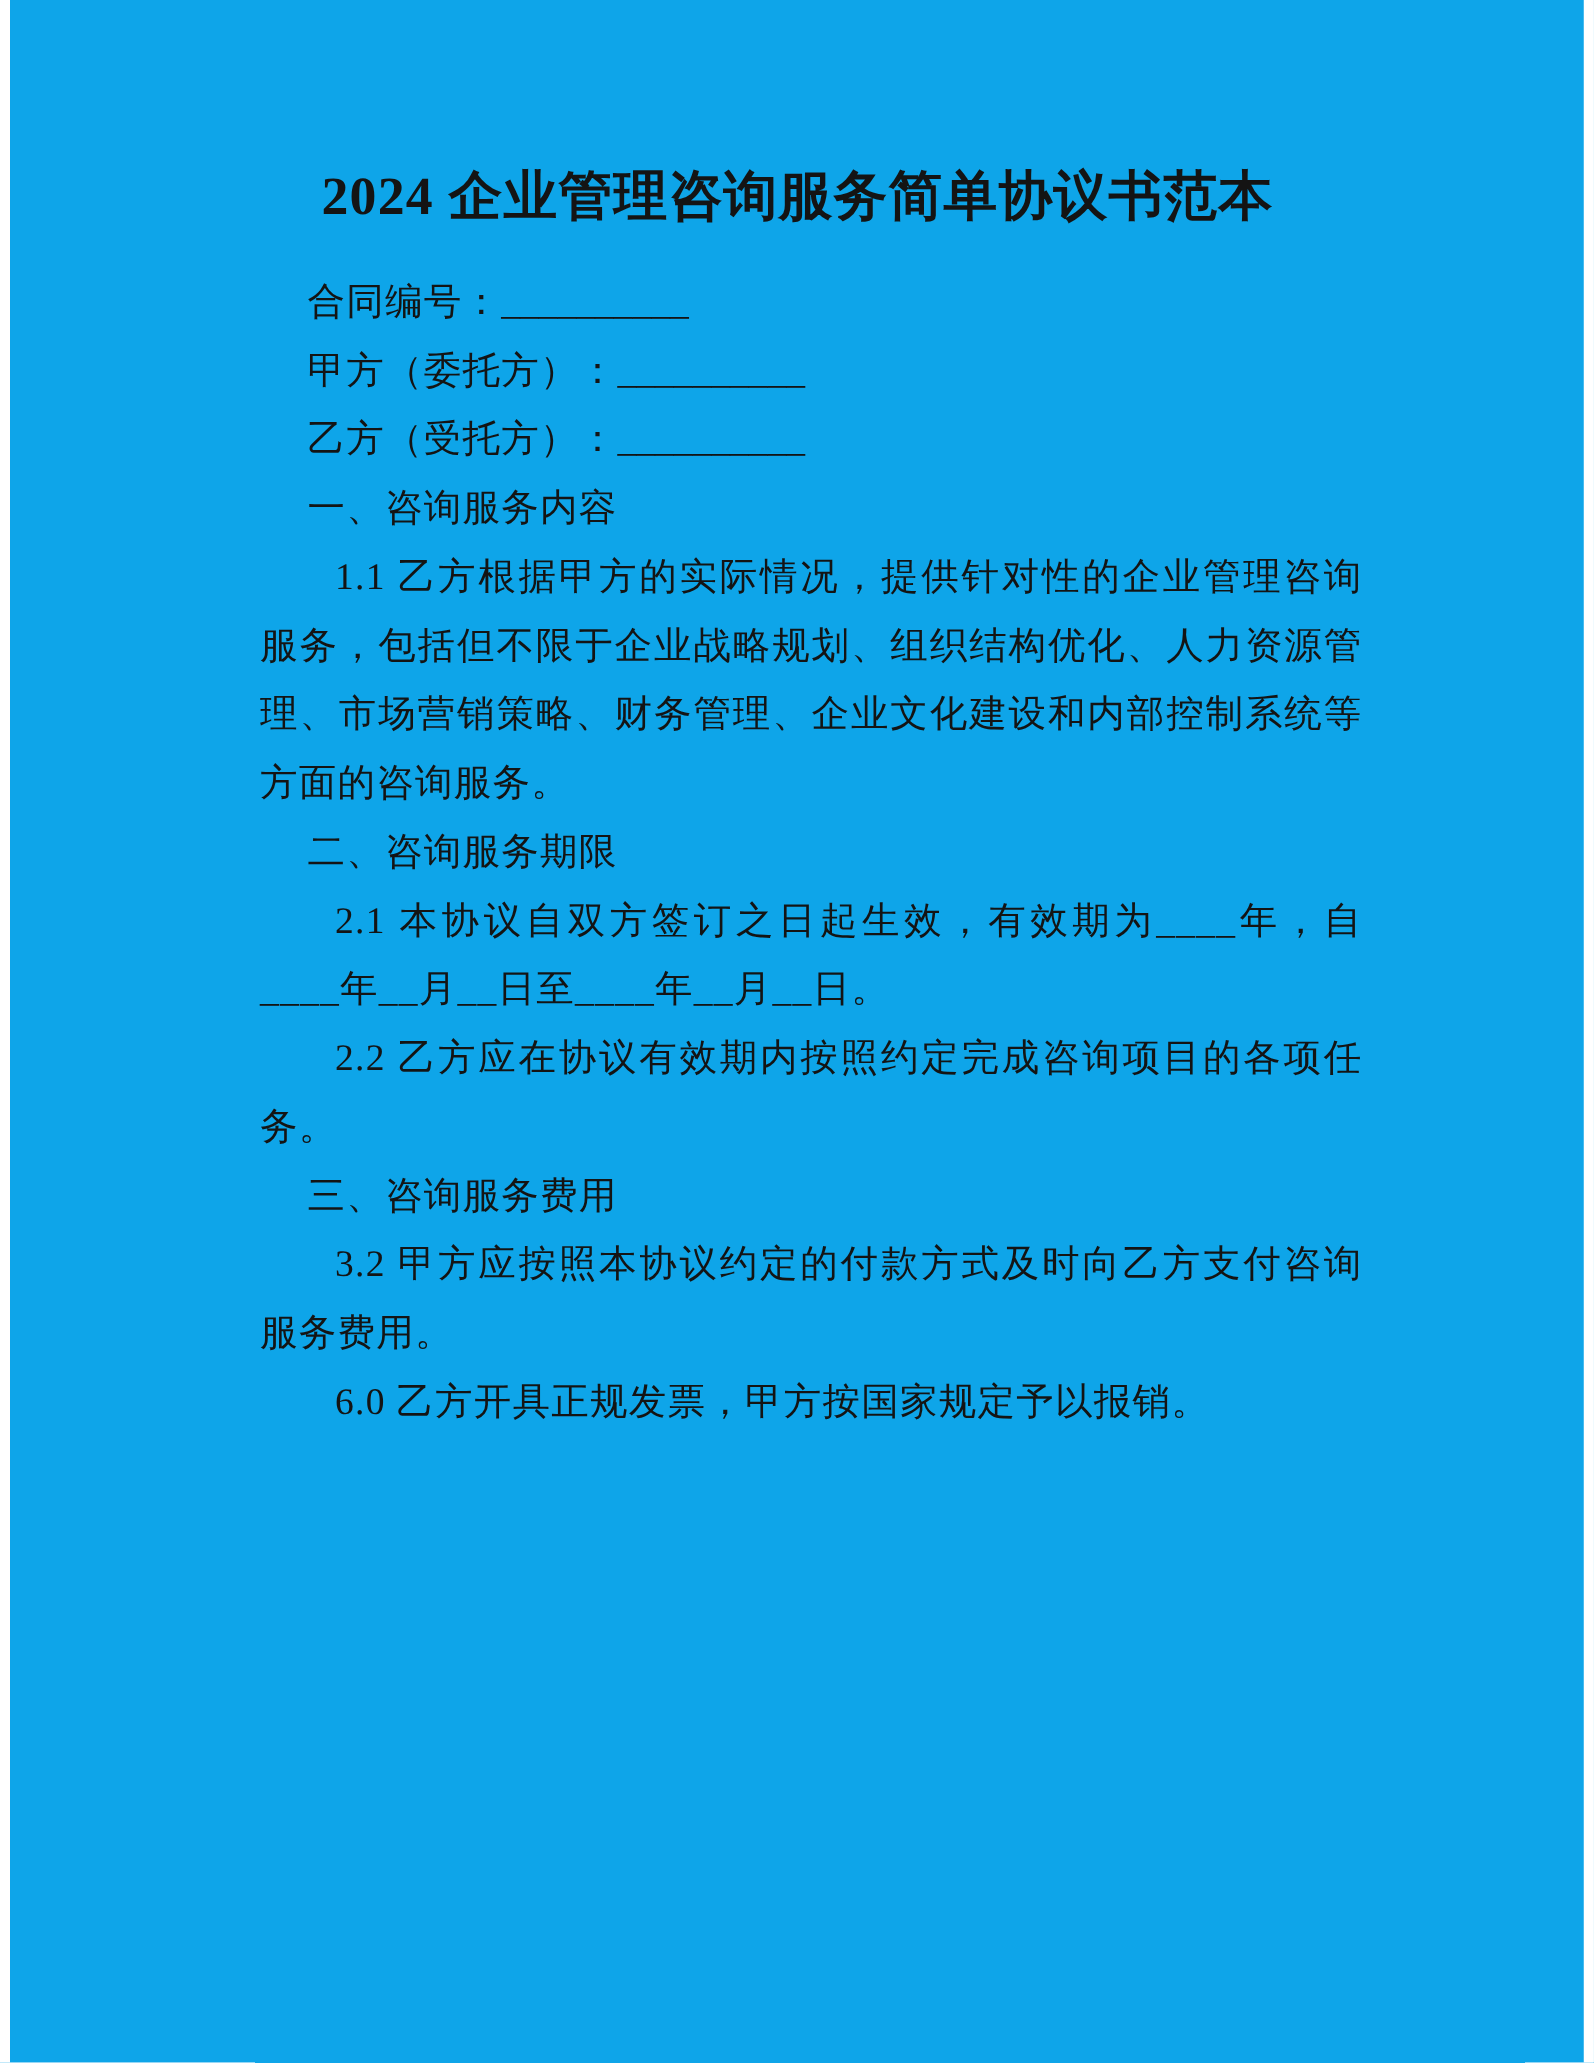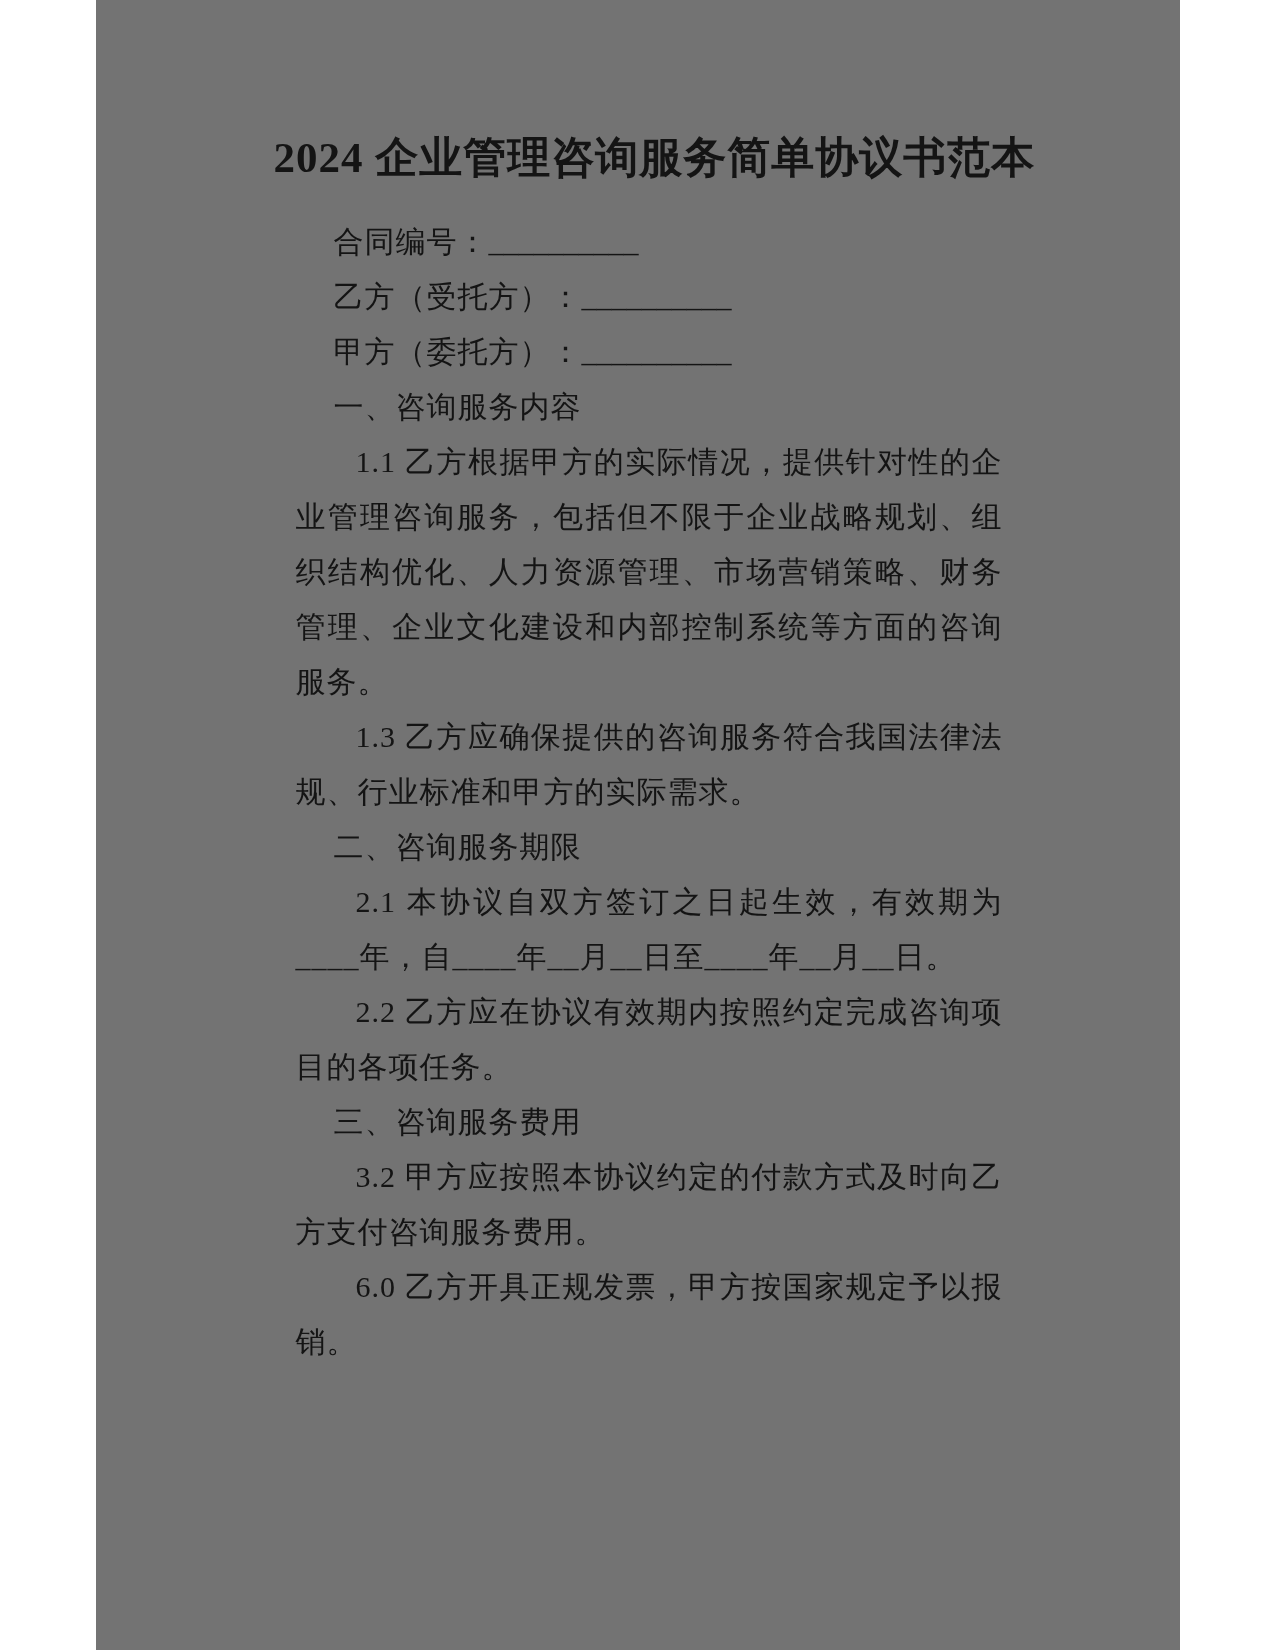"2024 企业管理咨询服务简单协议书范本" .page { background: #737373 -> #0ea5e9; width: 1084px -> 1259px }
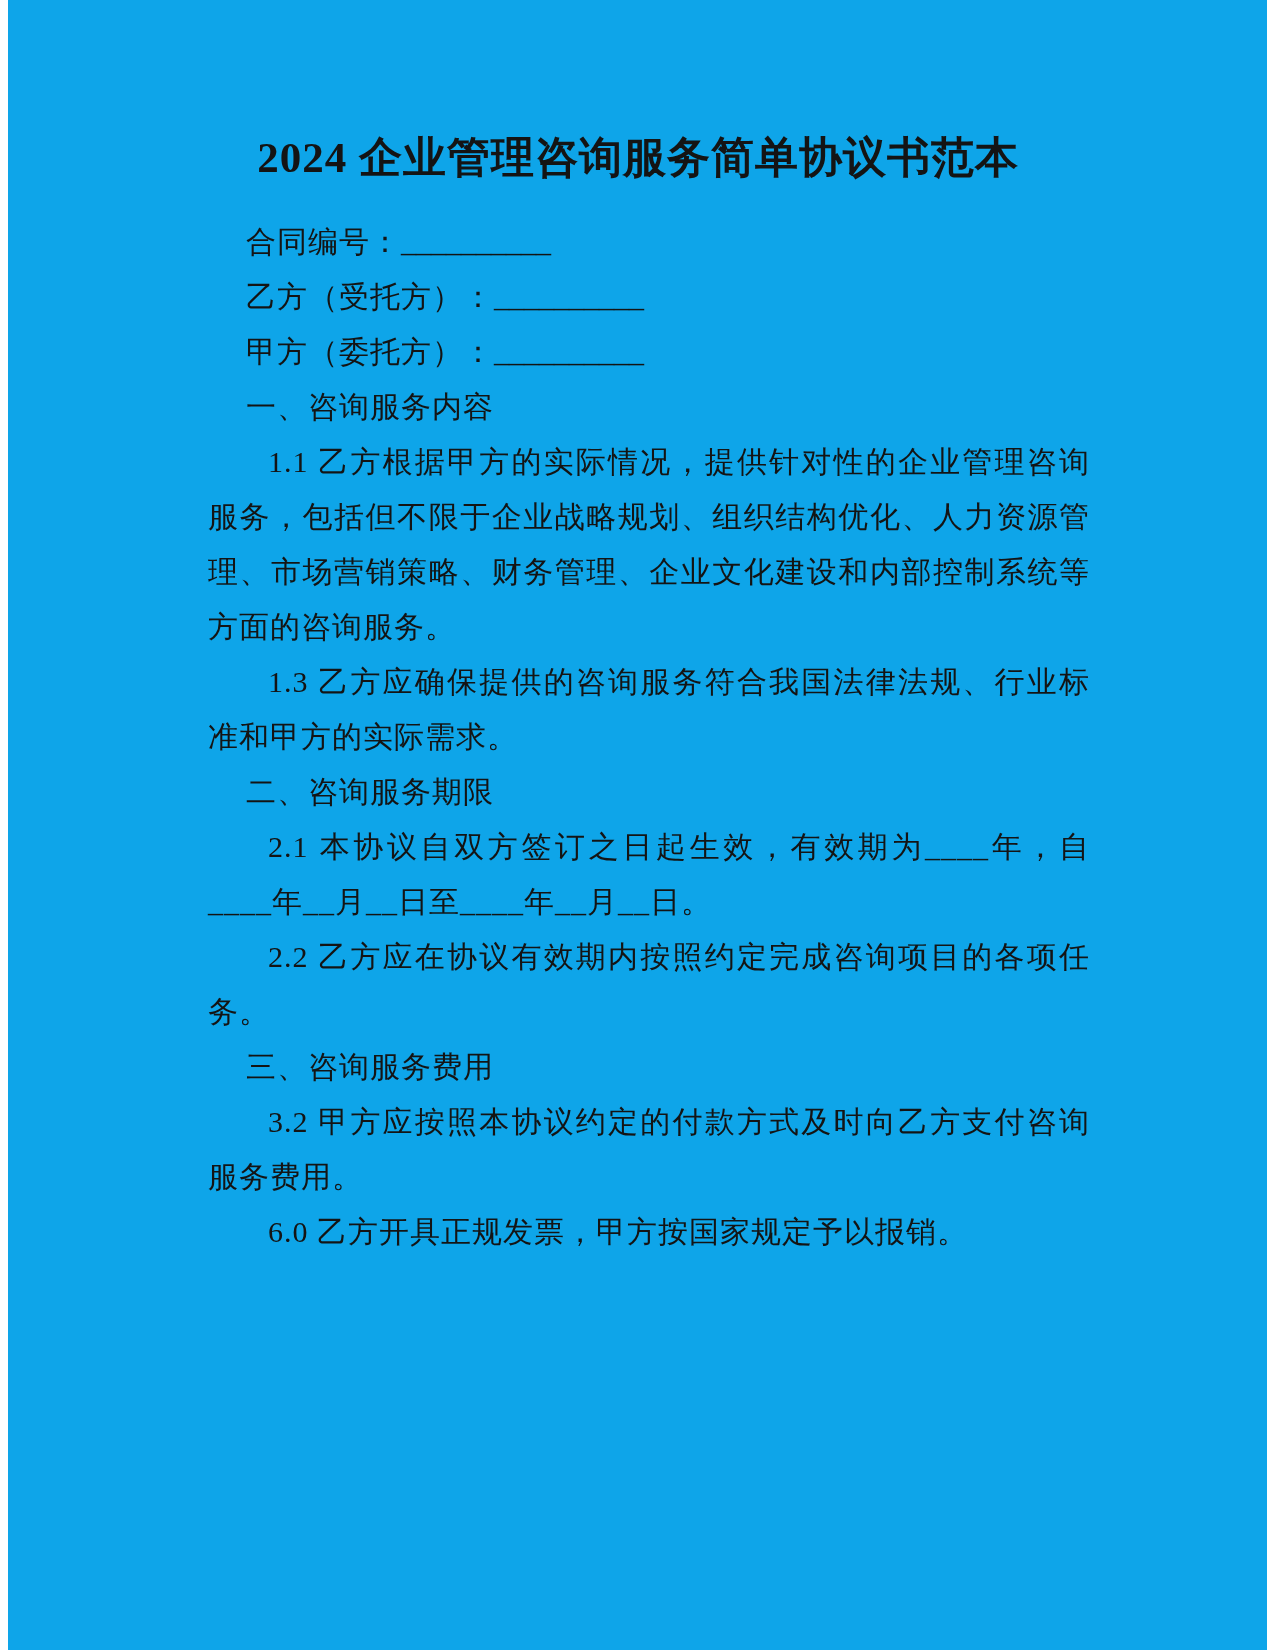"乙方（受托方）：__________" p.intro-line { order: before "甲方（委托方）：__________" -> after "甲方（委托方）：__________" }
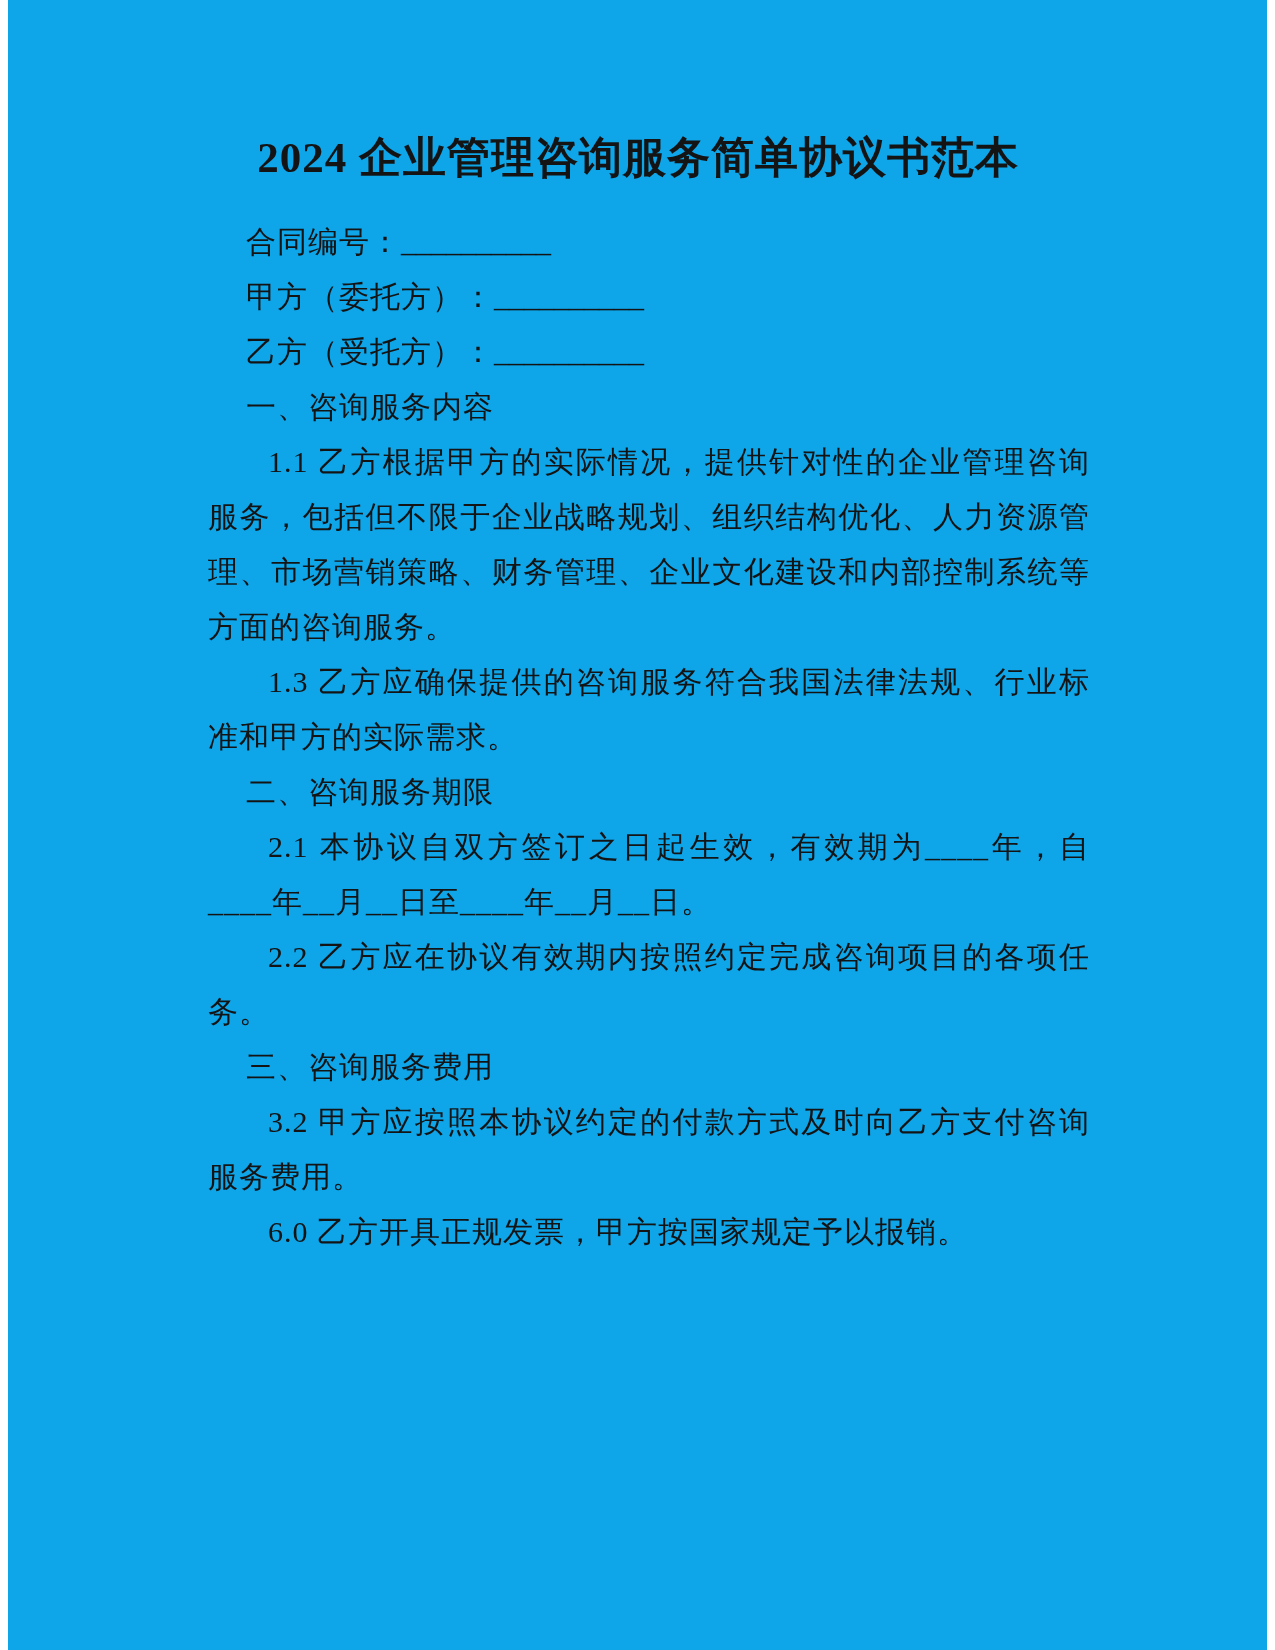"1.3 乙方应确保提供的咨询服务符合我国法律法规、行业标准和甲方的实际需求。" p.para { html: <p>1.3 乙方应确保提供的咨询服务符合我国法律法规、行业标准和甲方的实际需求。</p> -> none }
